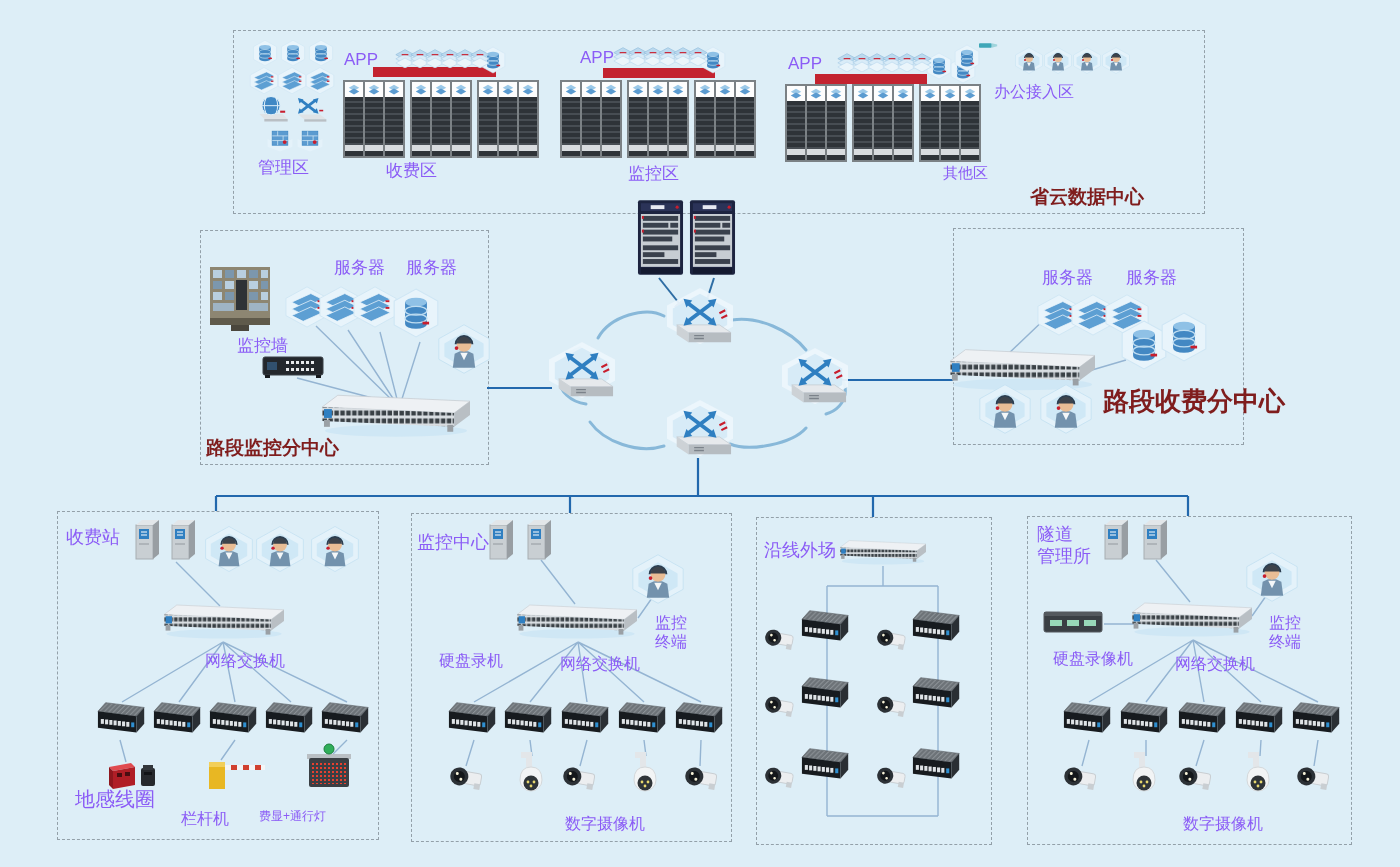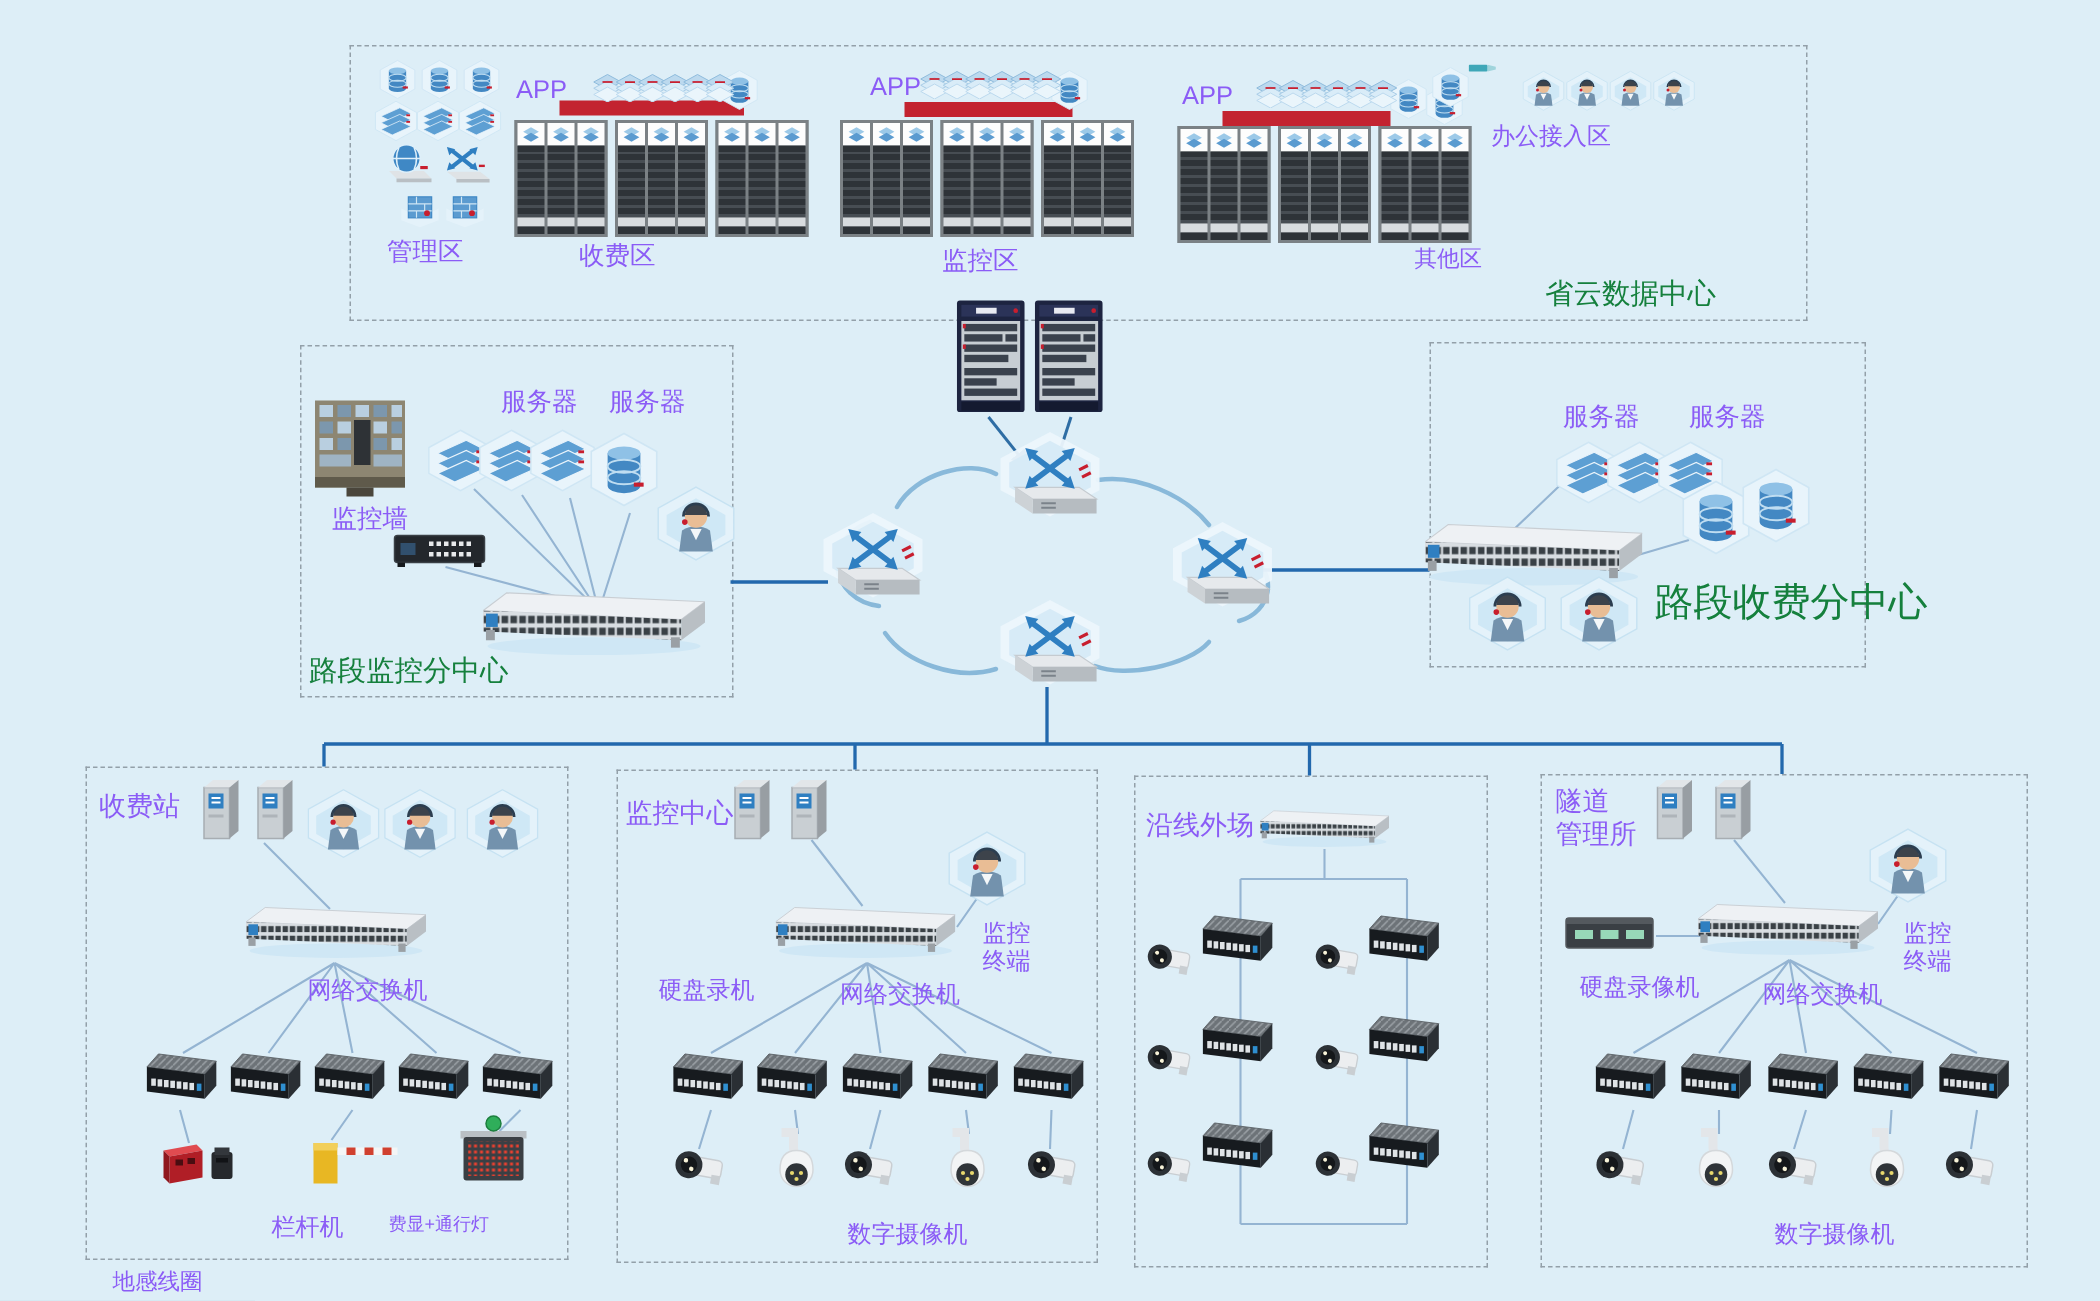"省云数据中心" .red { color: #15803d -> #7f1d1d; font-weight: normal -> bold }
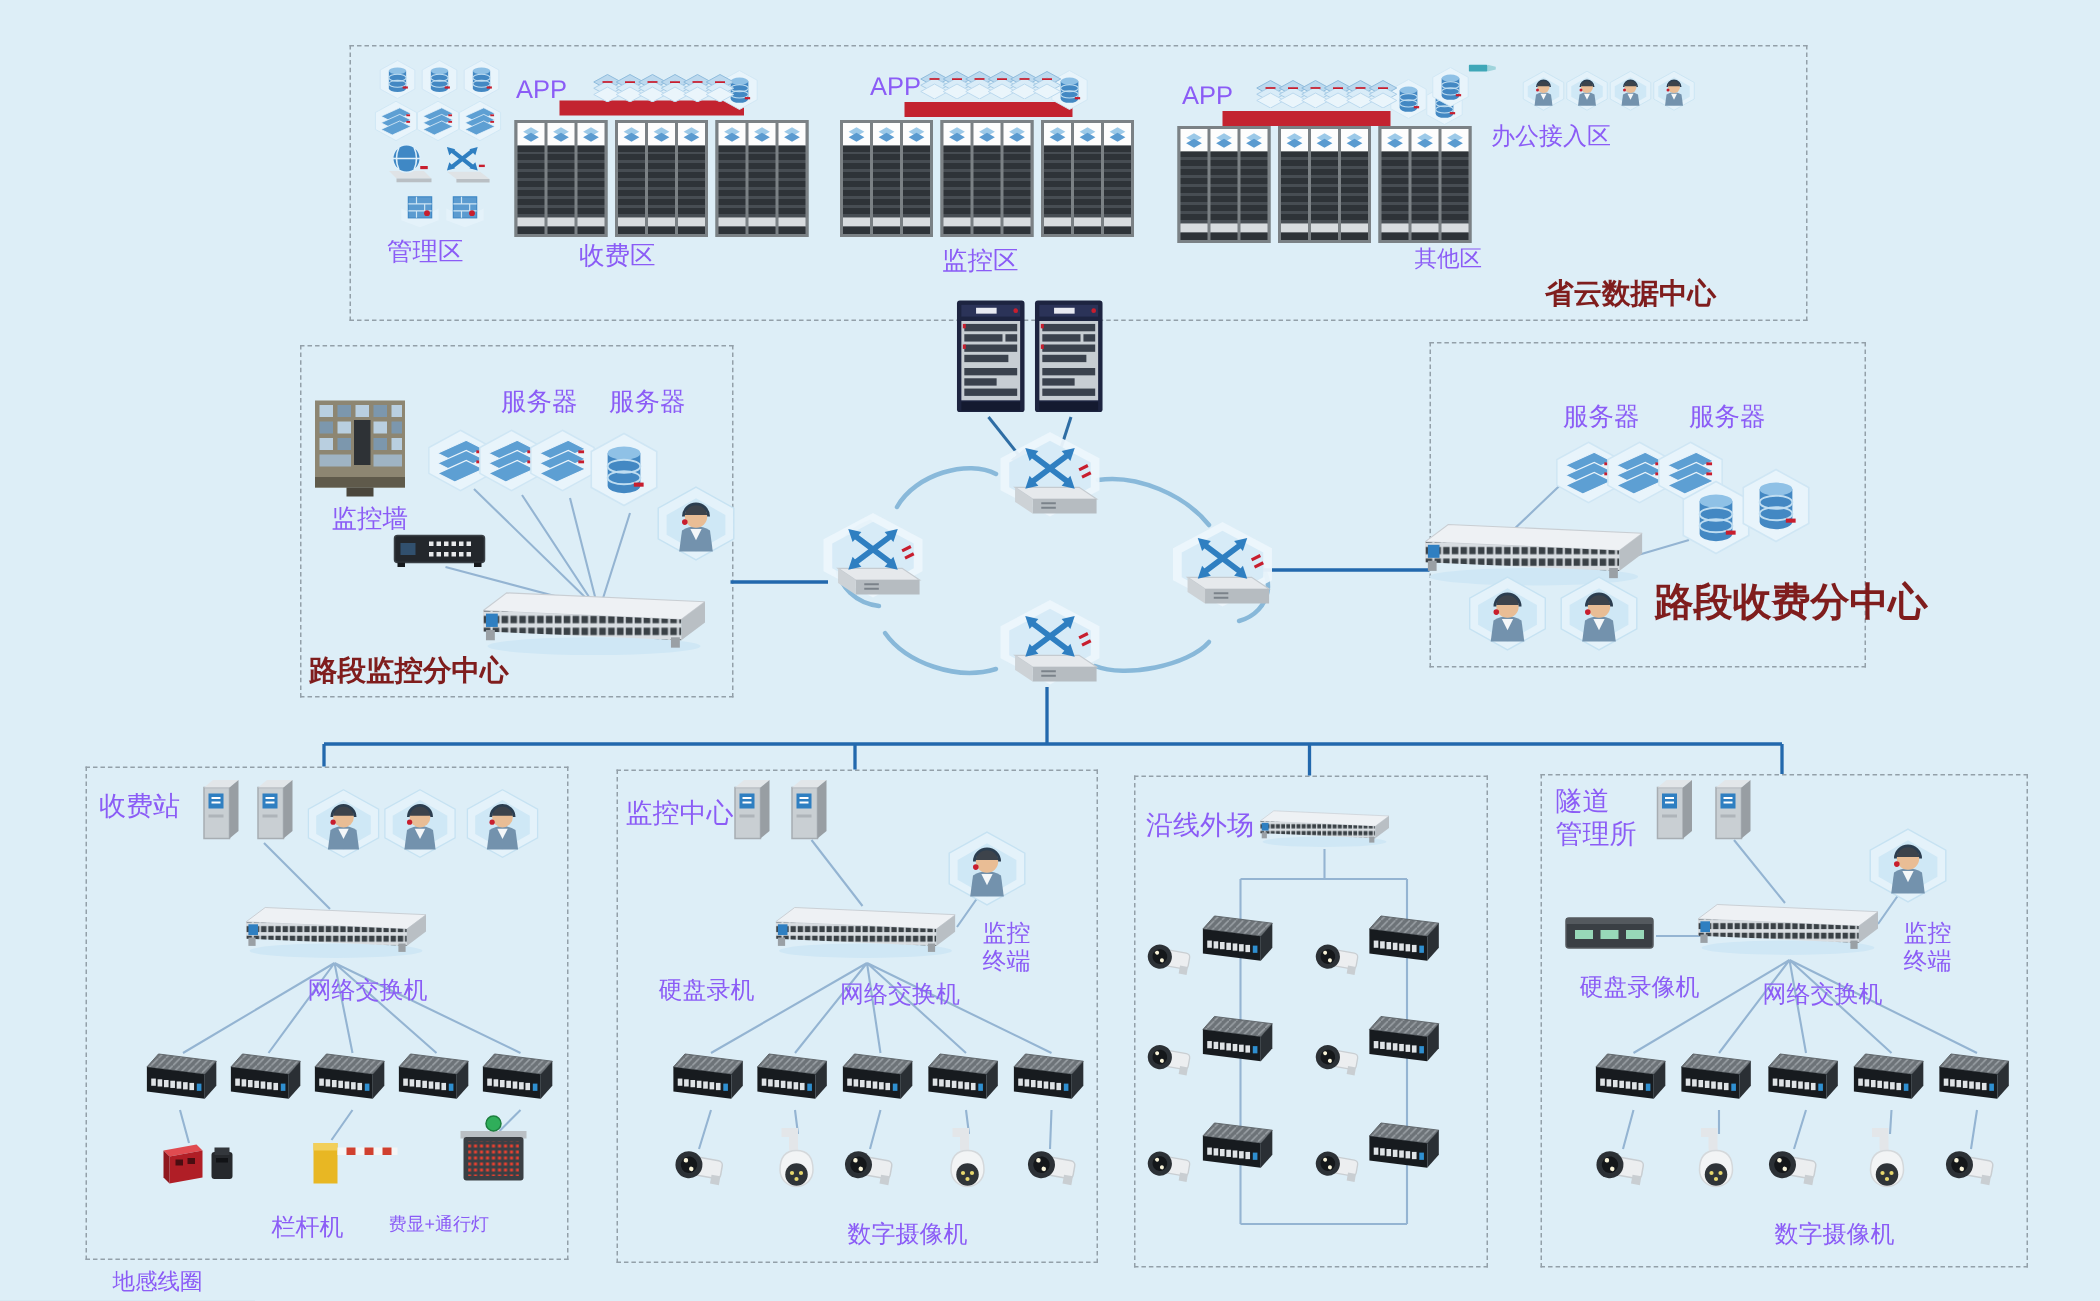"监控墙" div.lbl { left: 221px -> 237px }
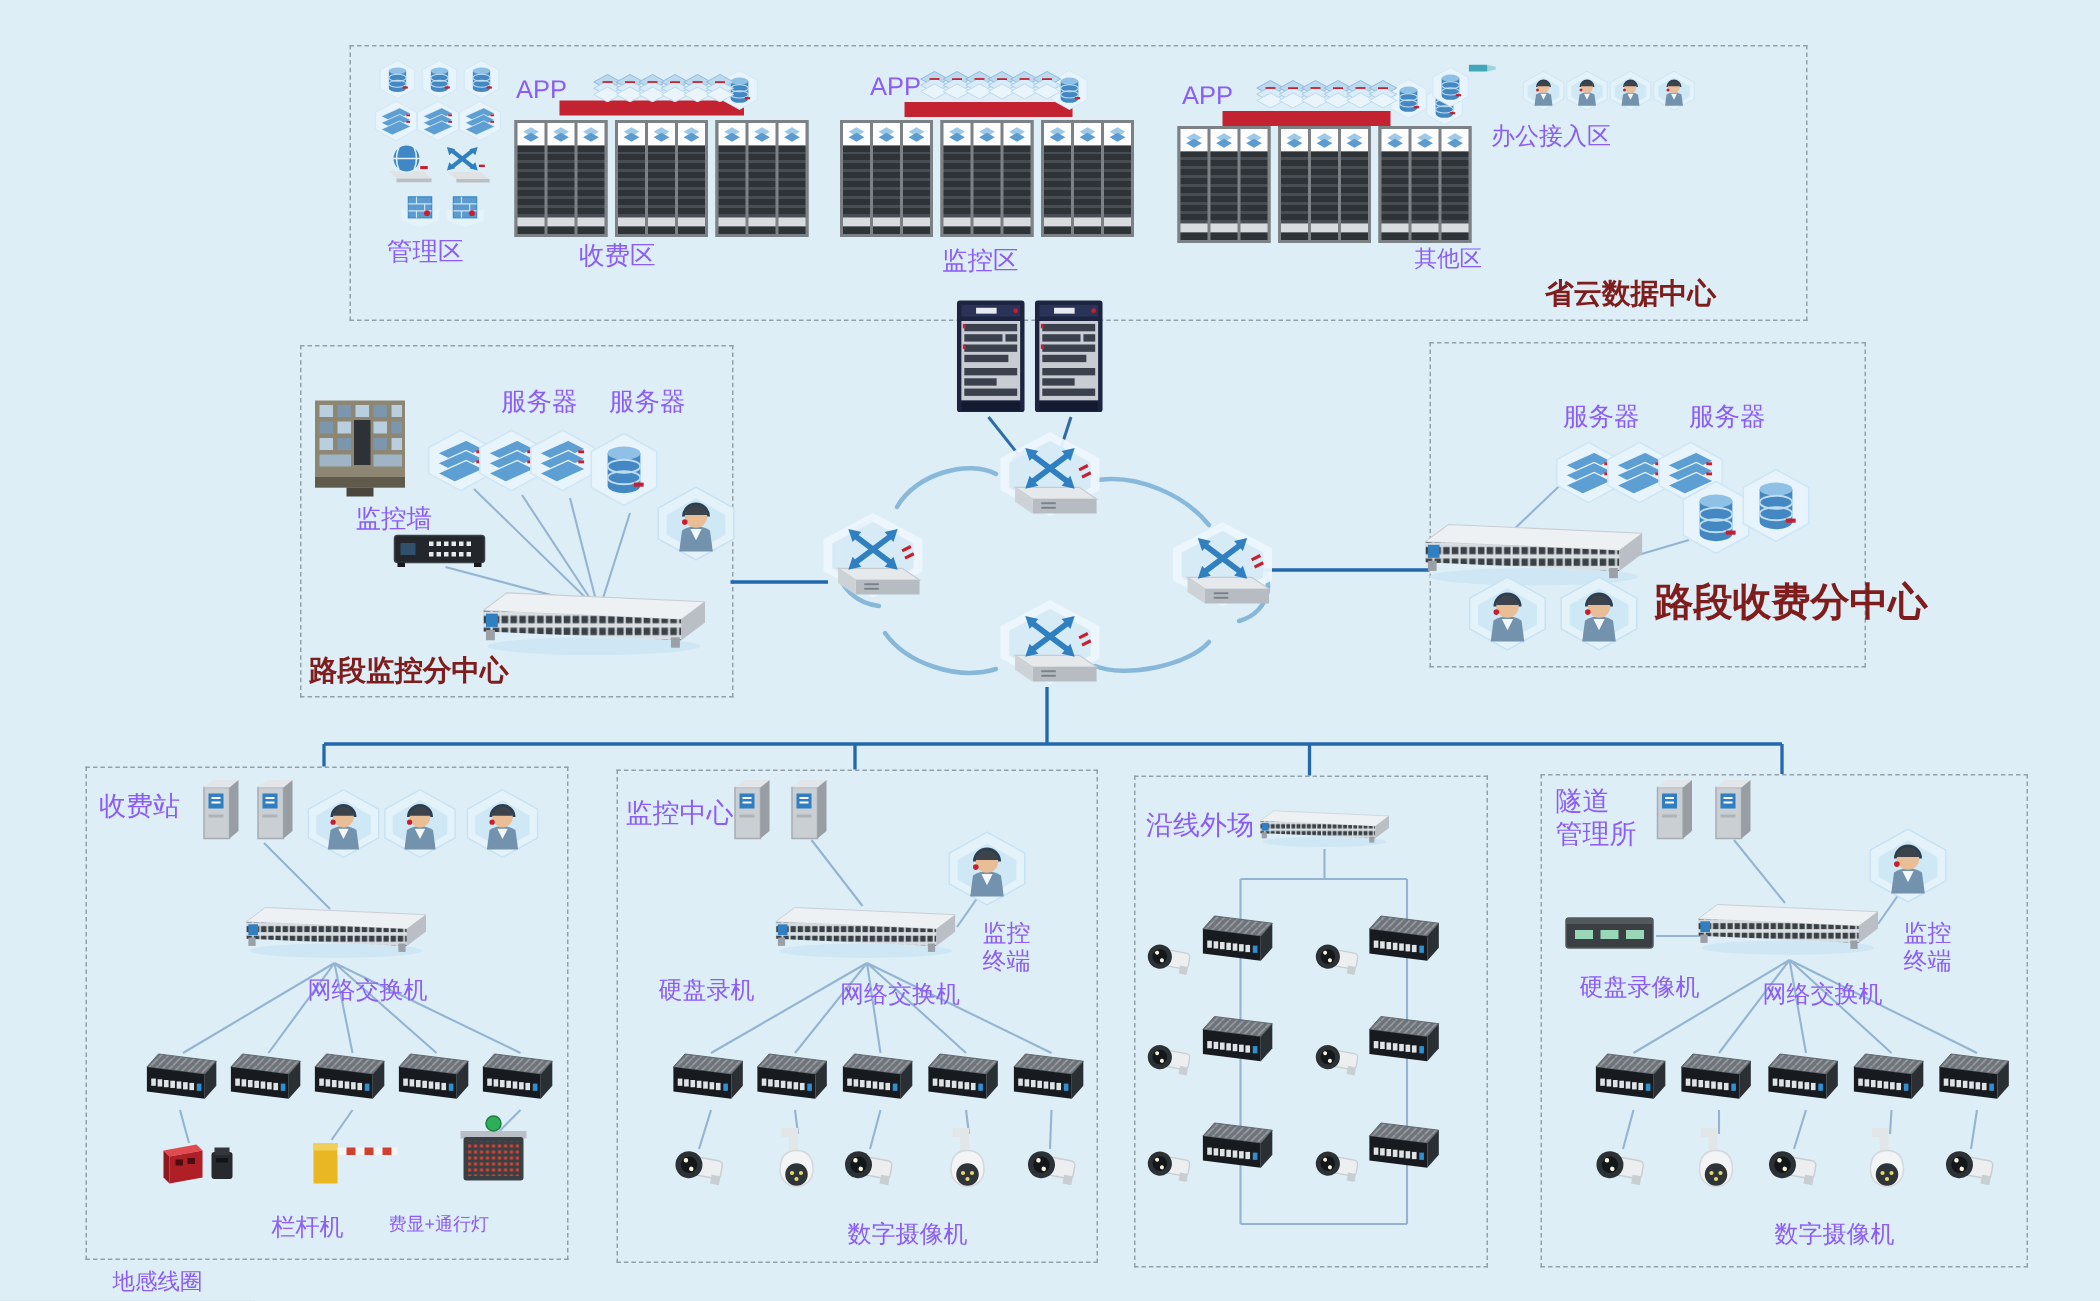"地感线圈" div.lbl { font-size: 15px -> 20px; top: 846px -> 787px }
